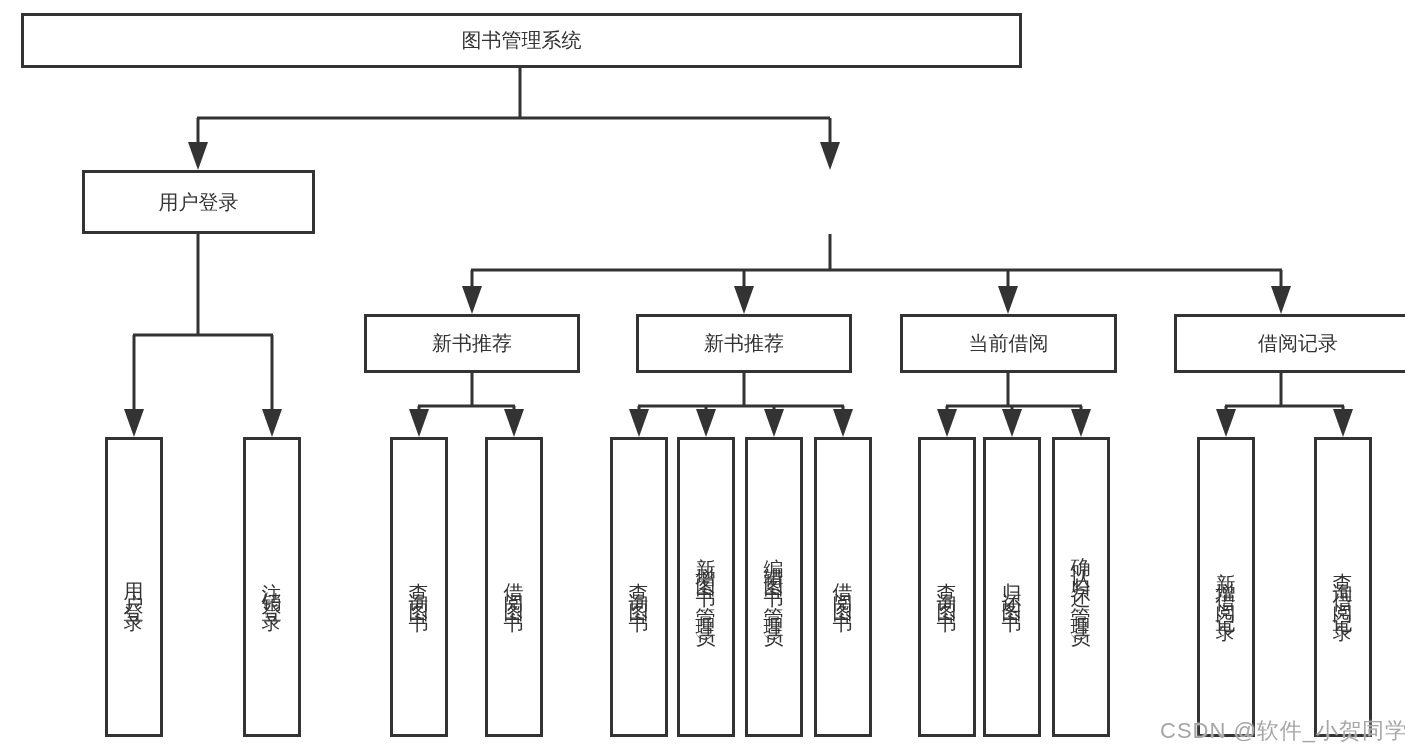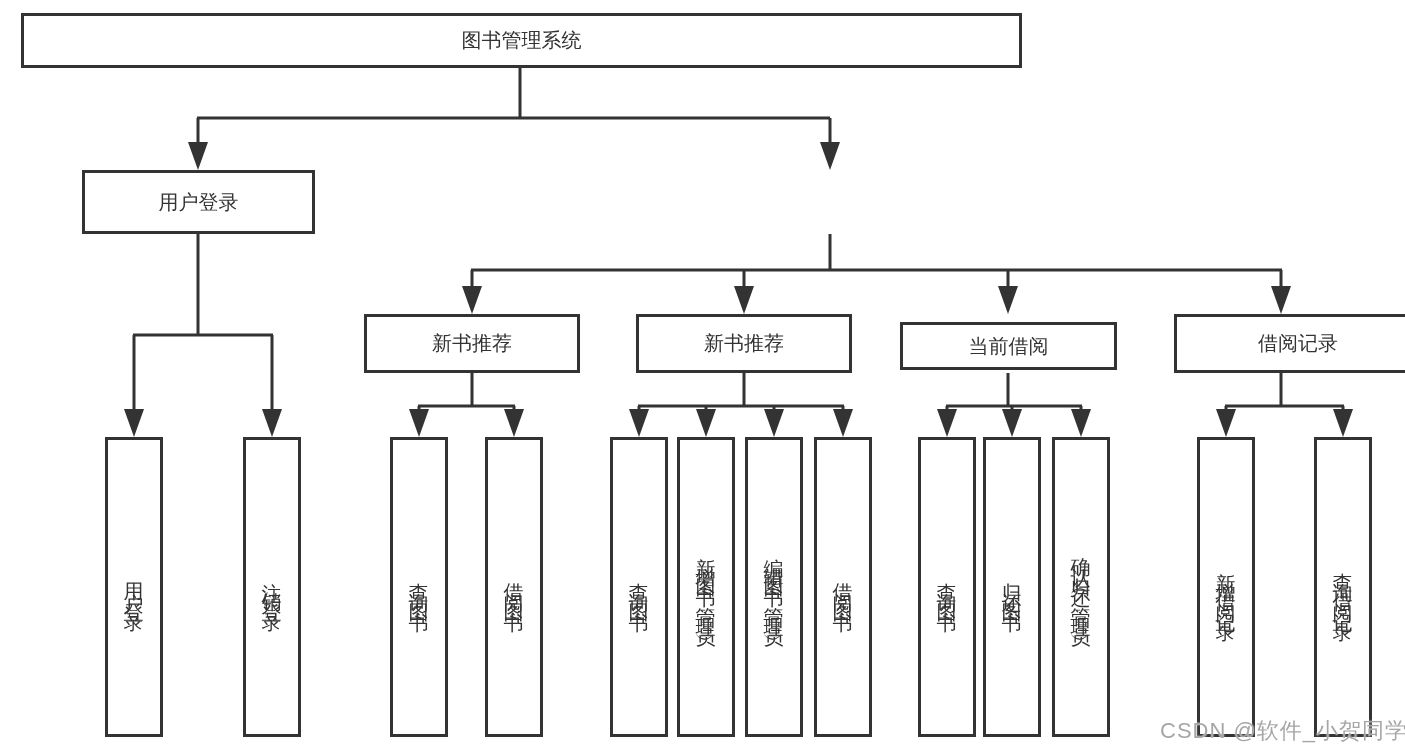"当前借阅" #n-current-borrow { height: 48px -> 59px; top: 322px -> 314px }
